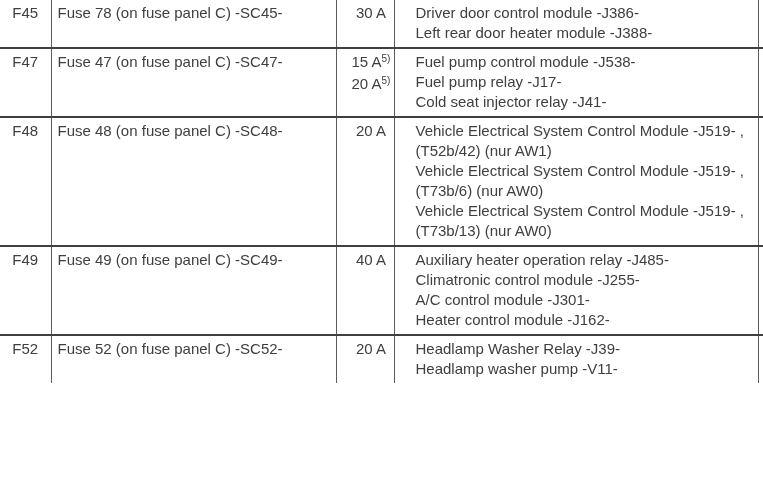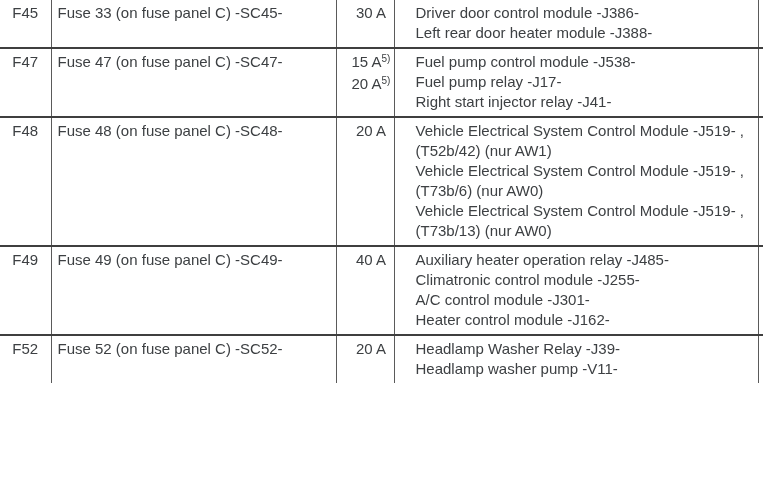"Fuse 33 (on fuse panel" td.col-desc { text: 33 -> 78 }
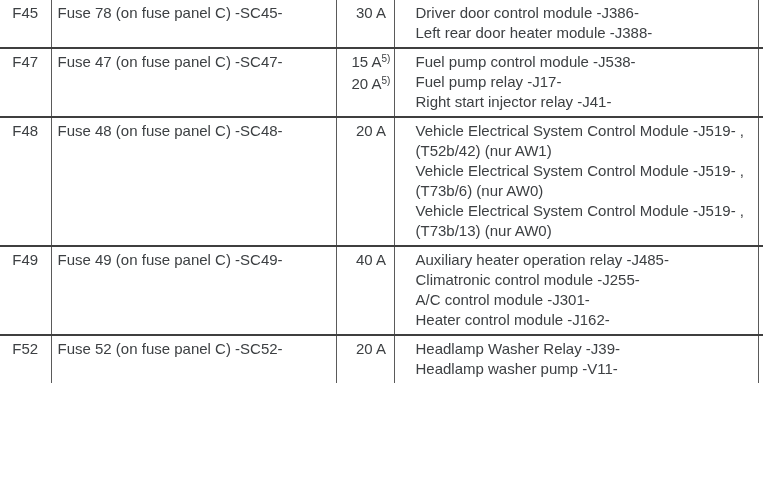"Right start injector relay -J41-" div { text: Right start -> Cold seat }
